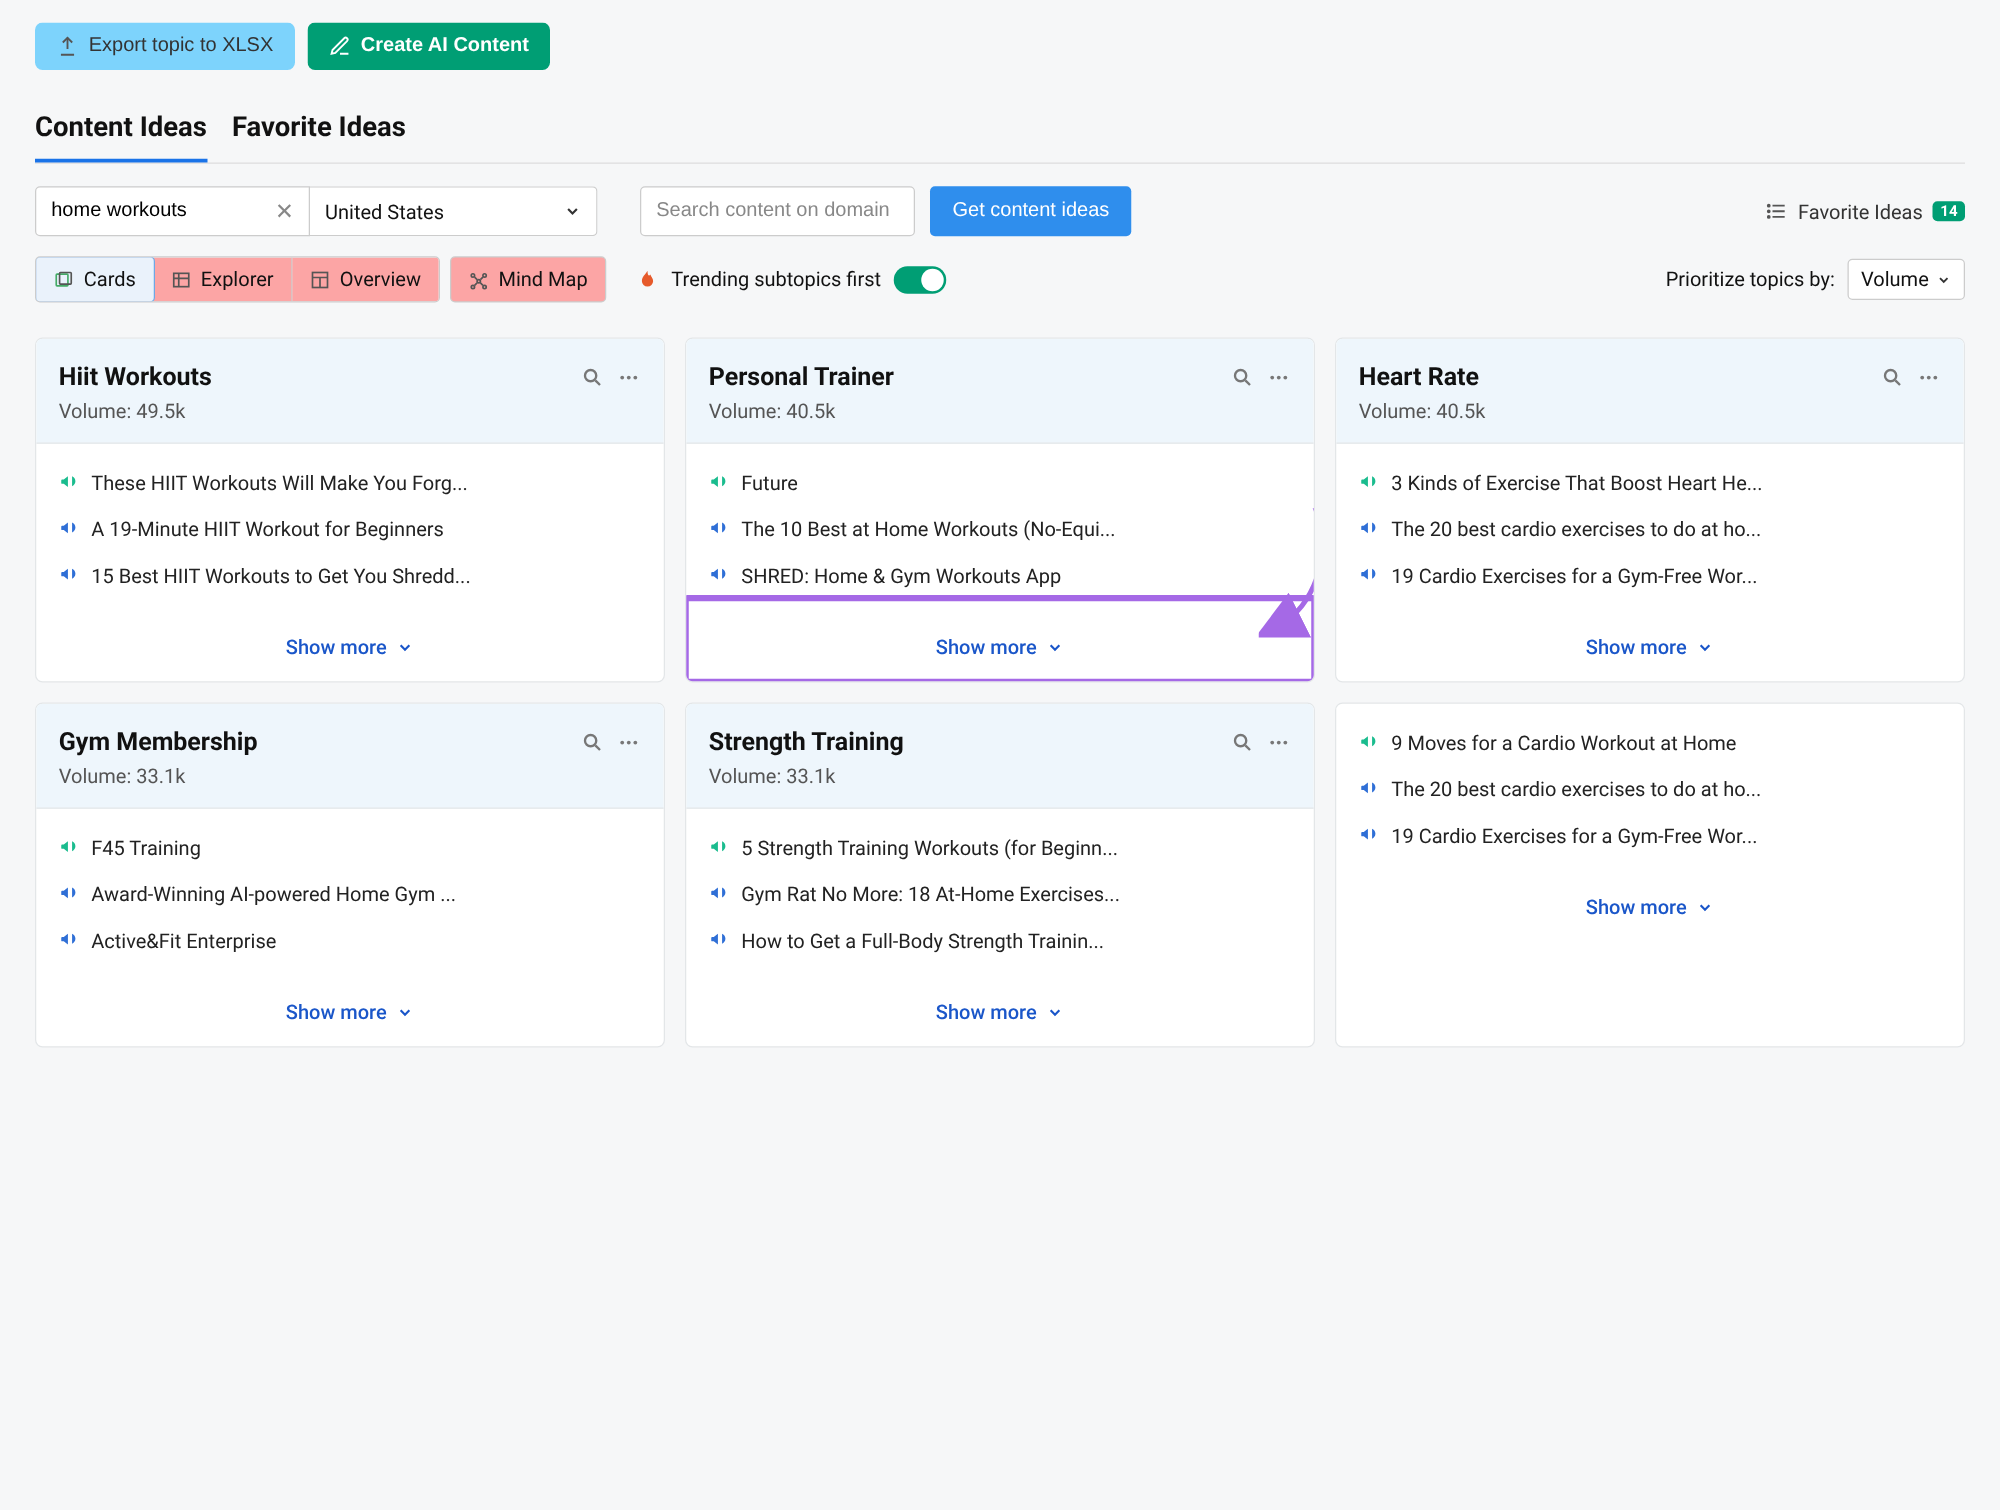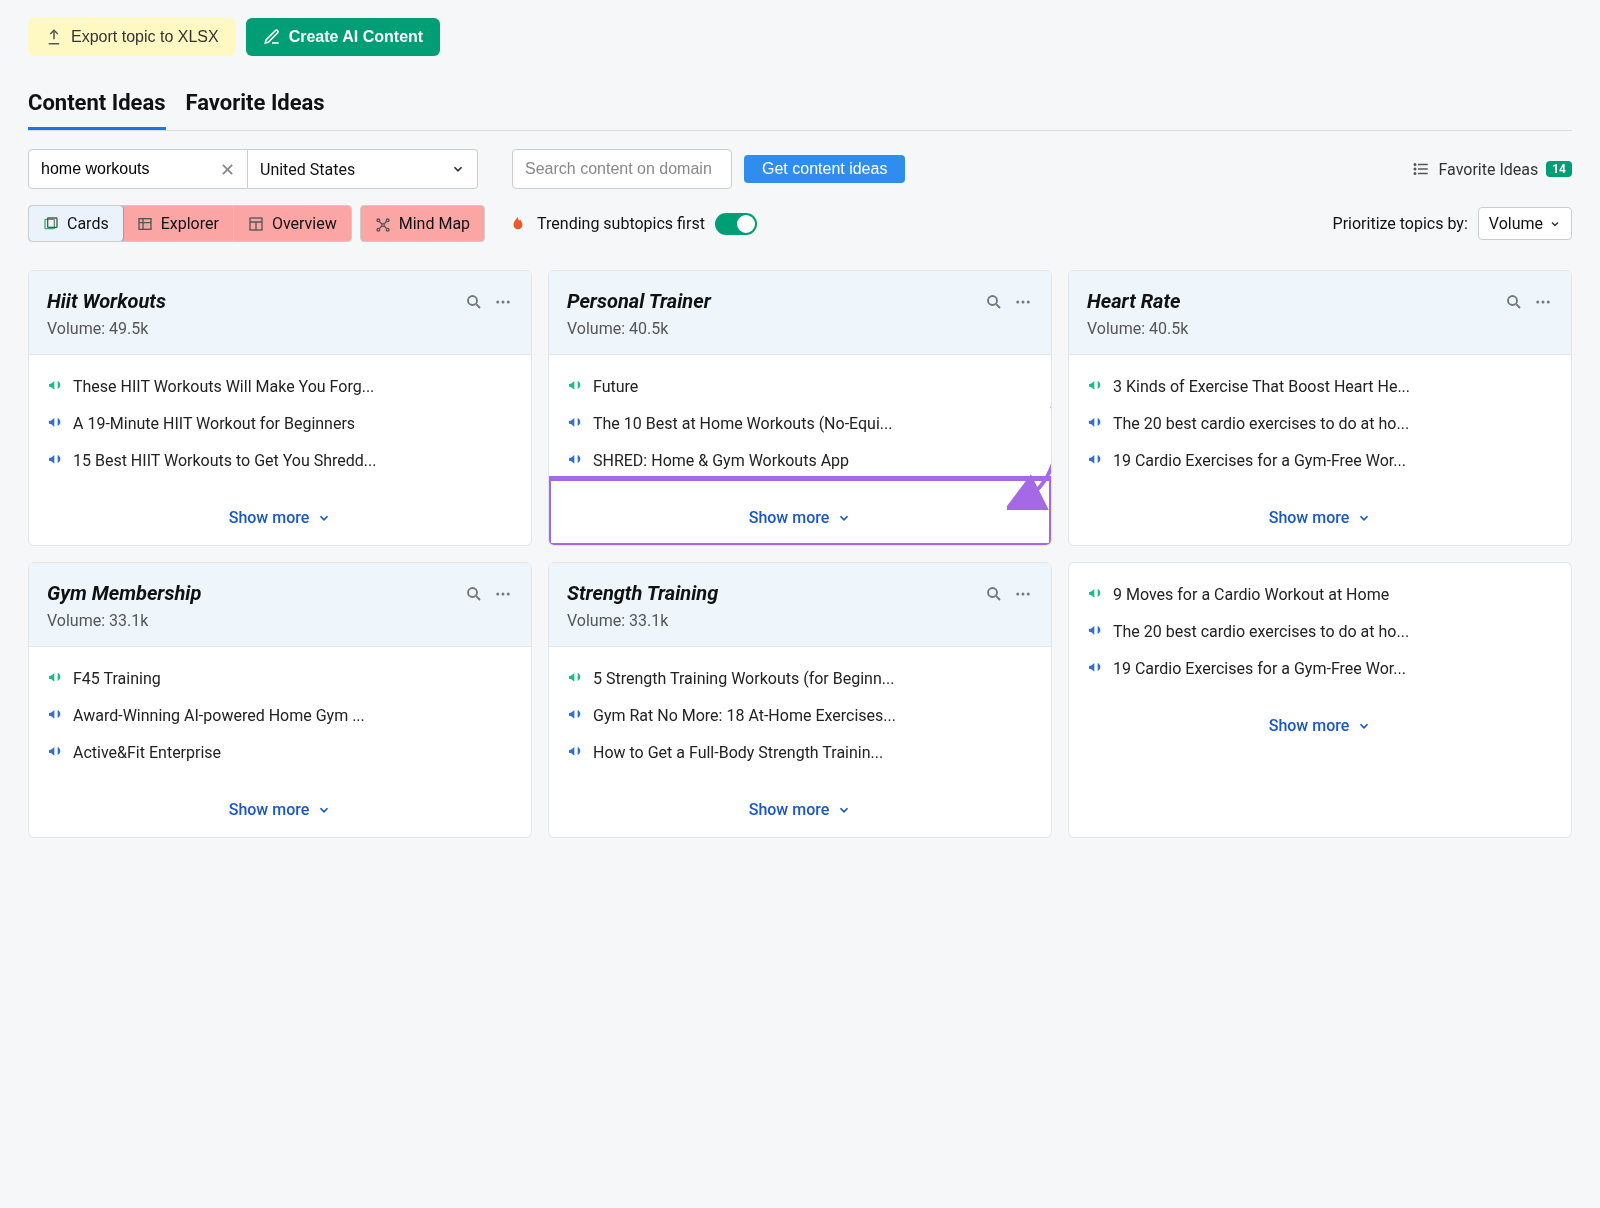"Export topic to XLSX" .btn-export { background: #fef9c3 -> #7dd3fc }
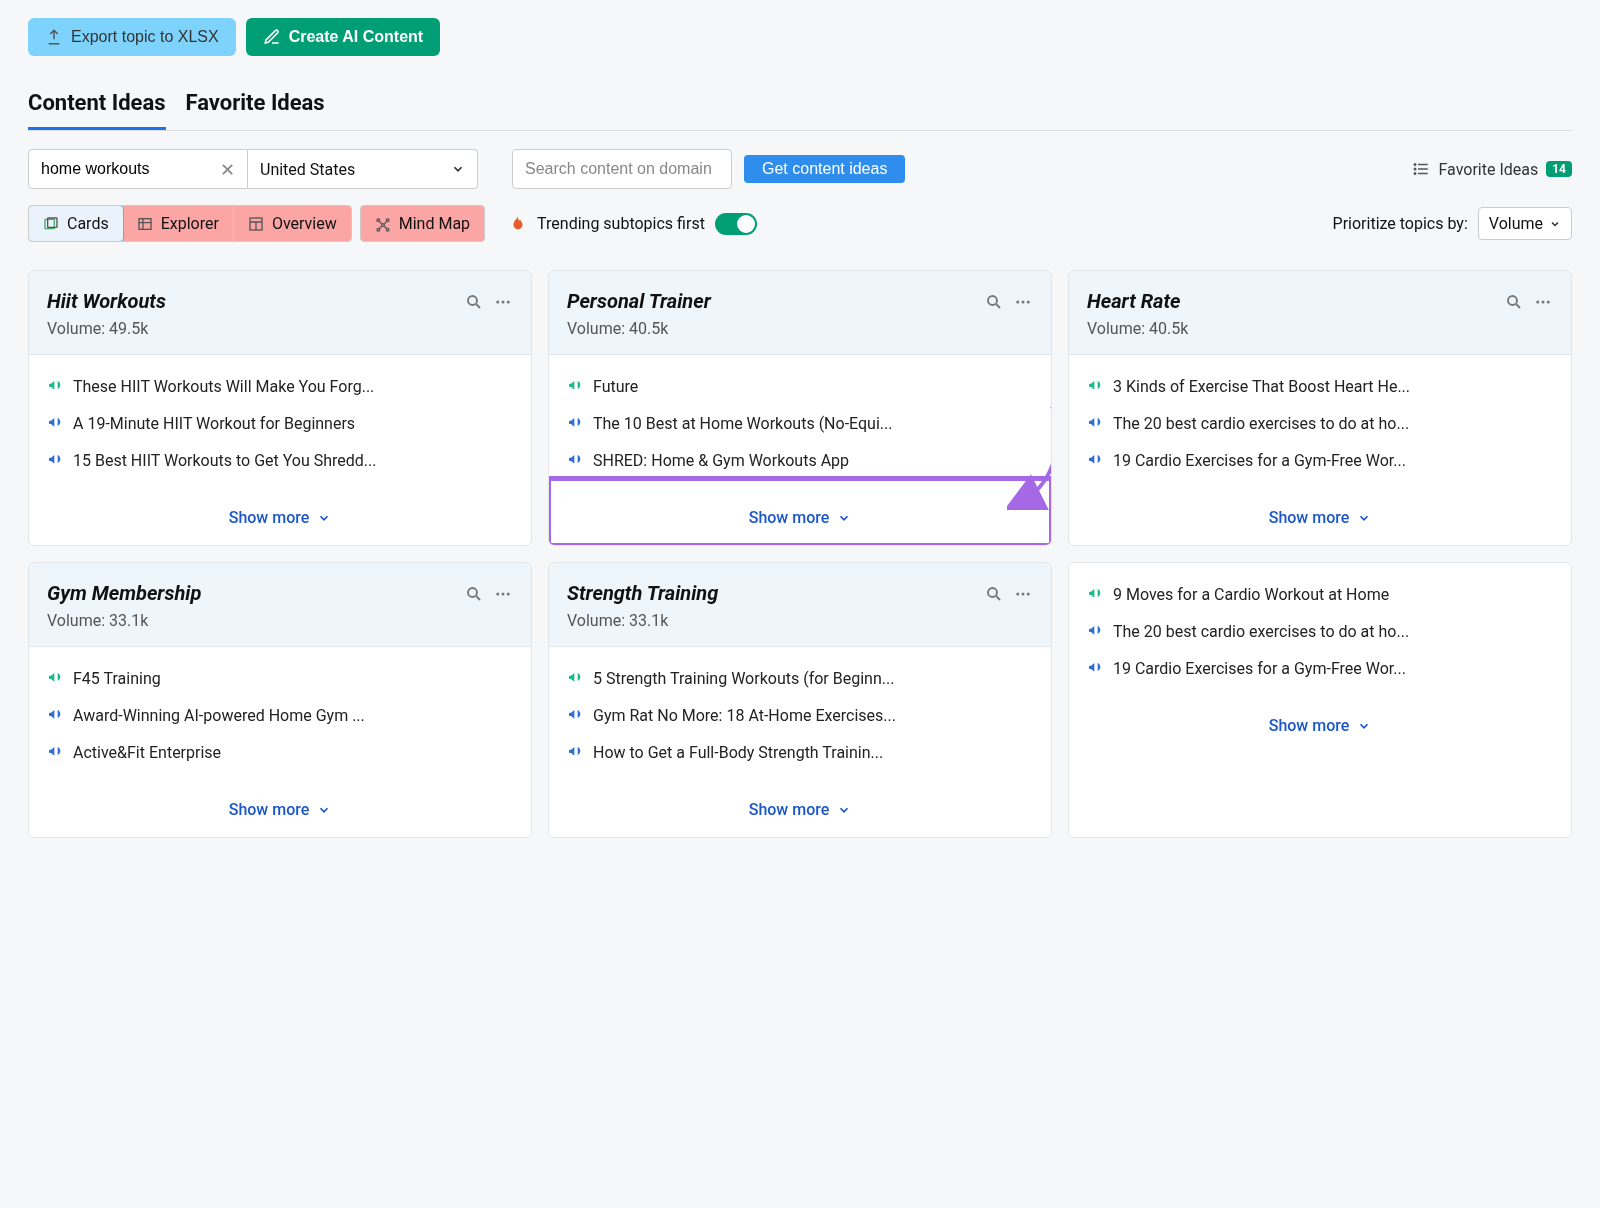"Get content ideas" .btn-primary { height: 28px -> 40px }
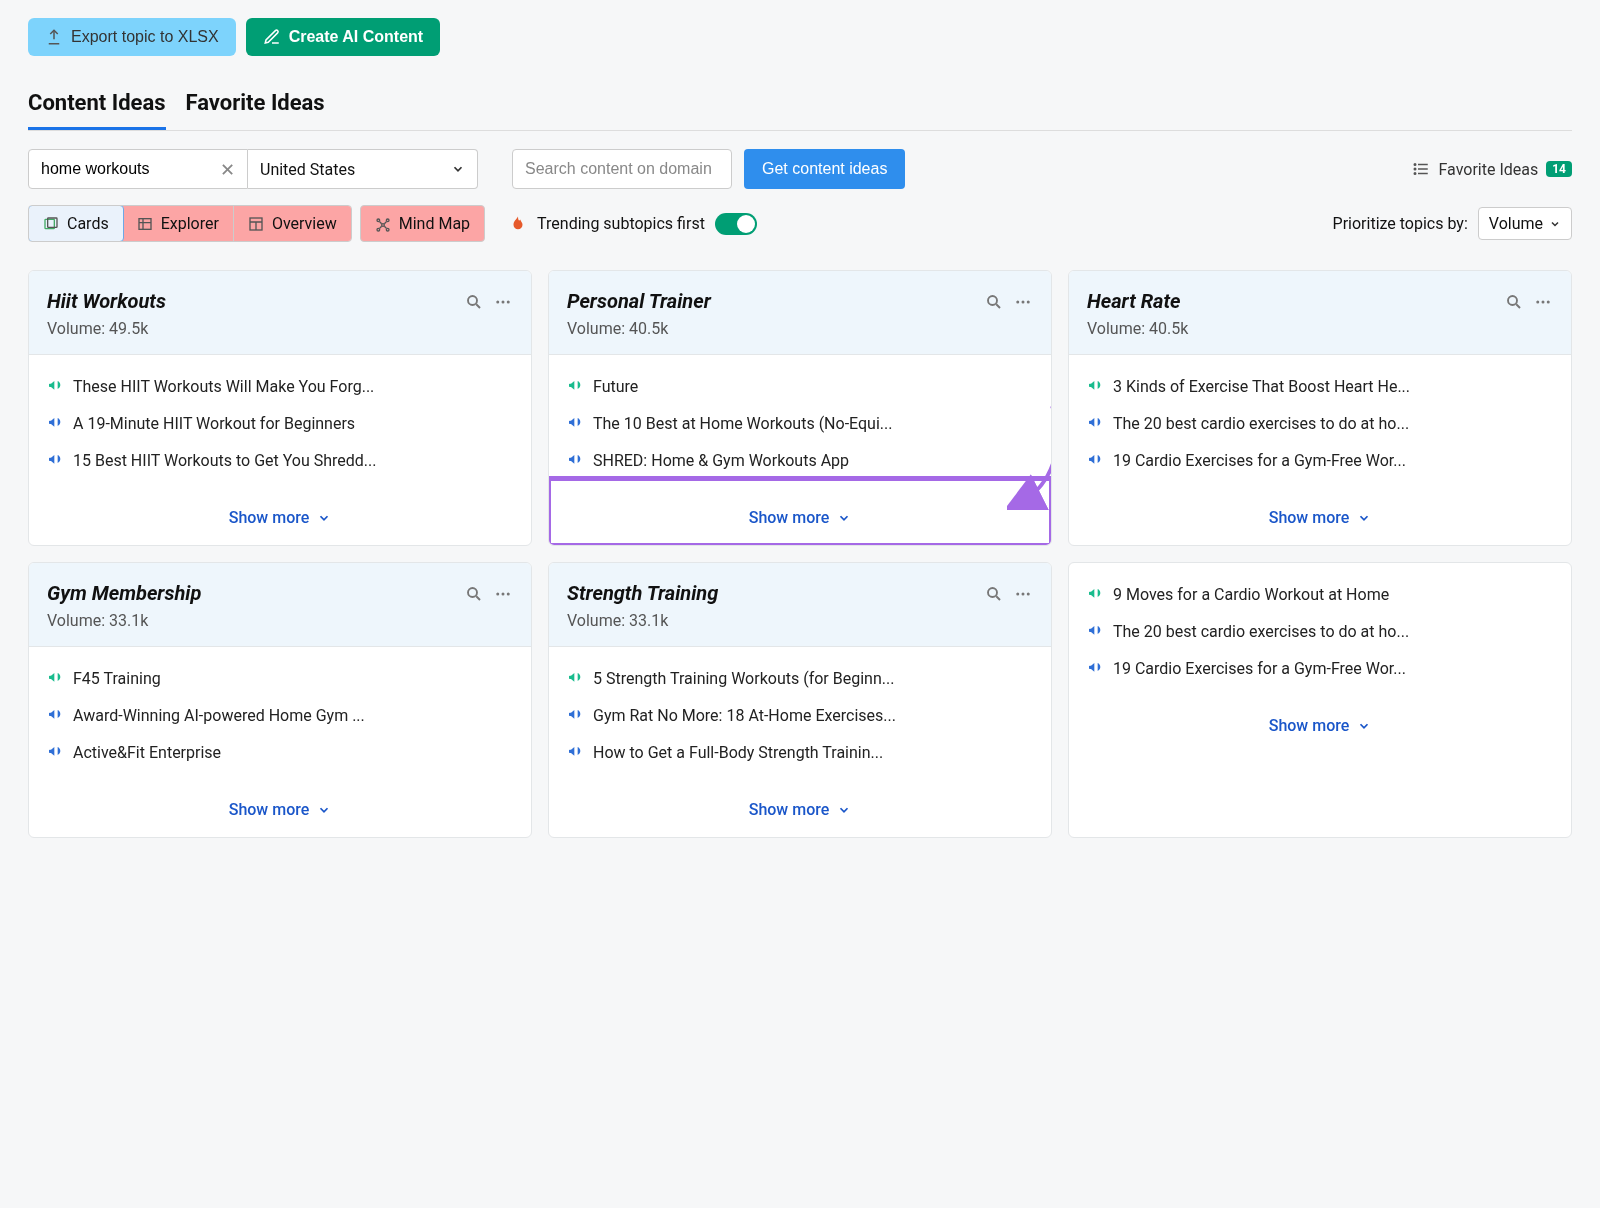"Hiit Workouts" .card-head h3 { font-style: italic -> none }
